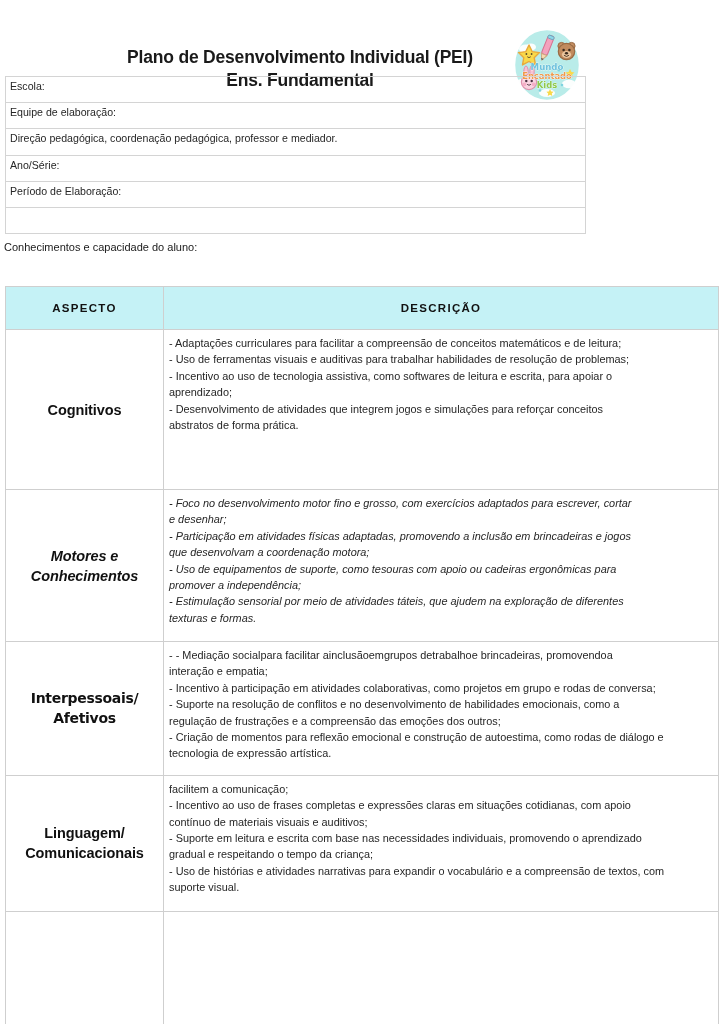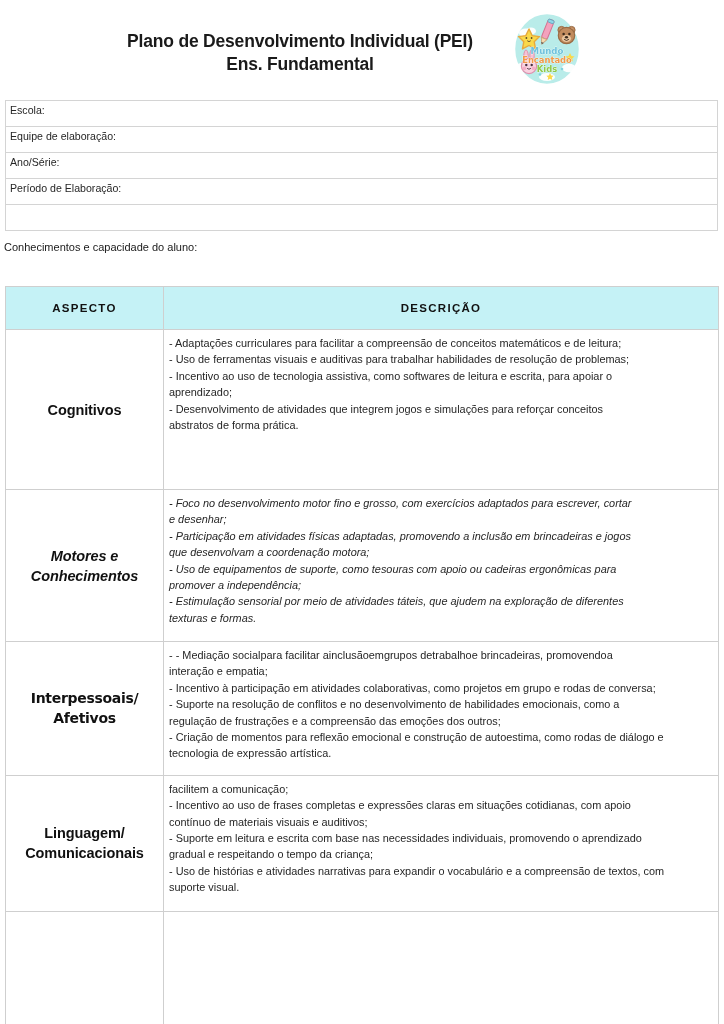"Plano de Desenvolvimento Individual" .header { top: 0 -> 16px }
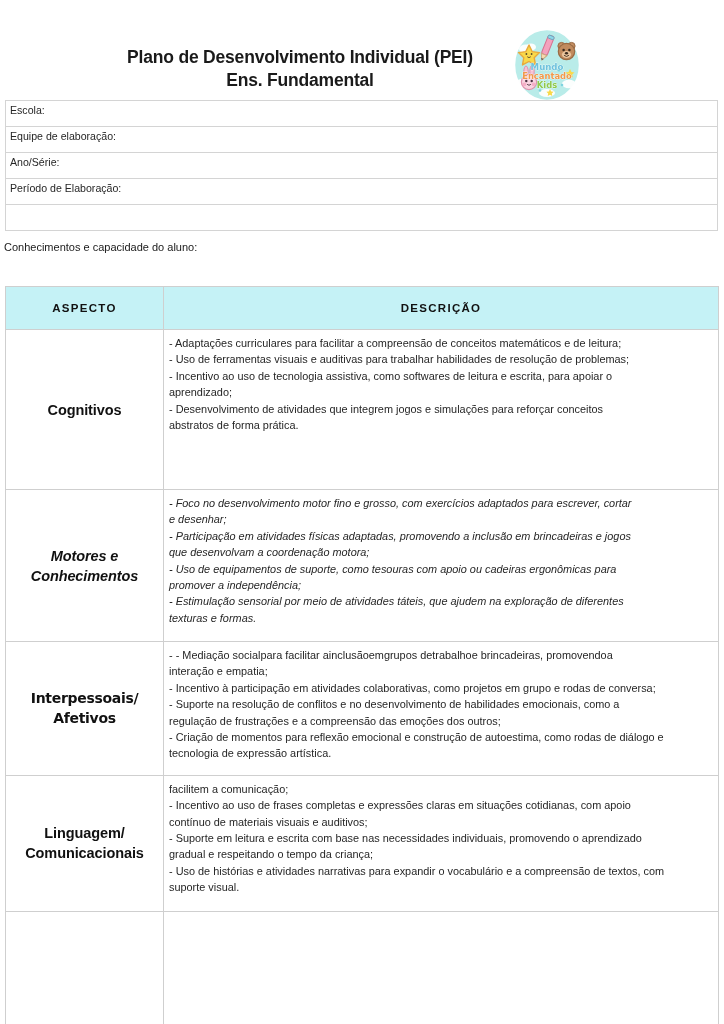"Escola:" .form-table { top: 100px -> 76px; width: 713px -> 581px }
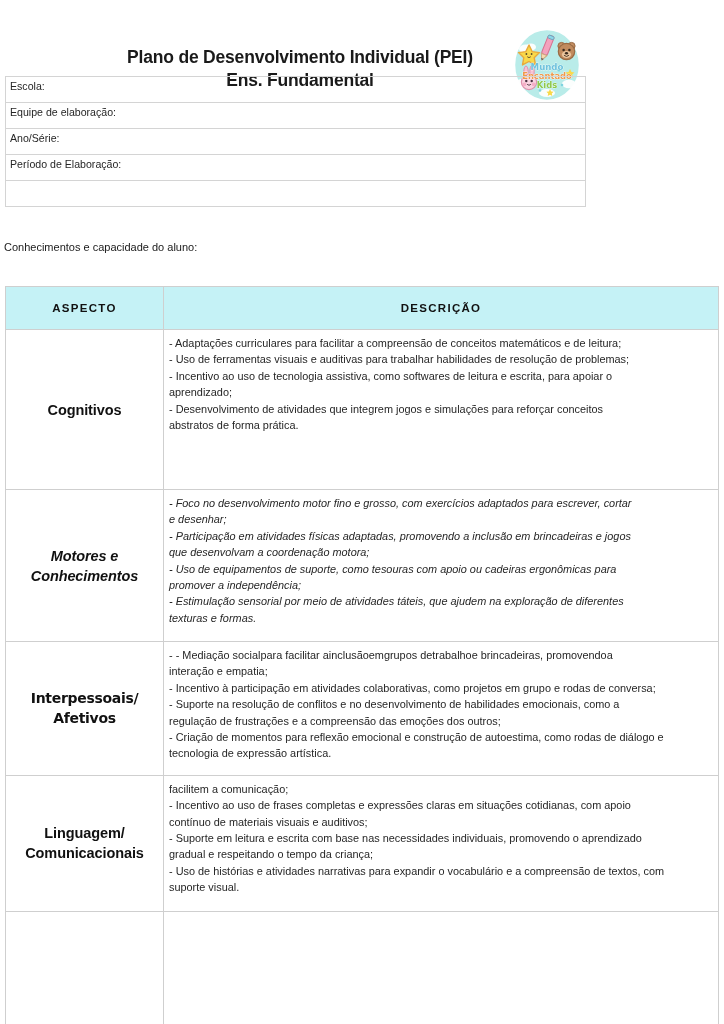"Direção pedagógica, coordenação" tr.tall { html: none -> <tr> <td>Direção pedagógica, coordenação pedagógica, professor e mediador.</td> </tr> }
